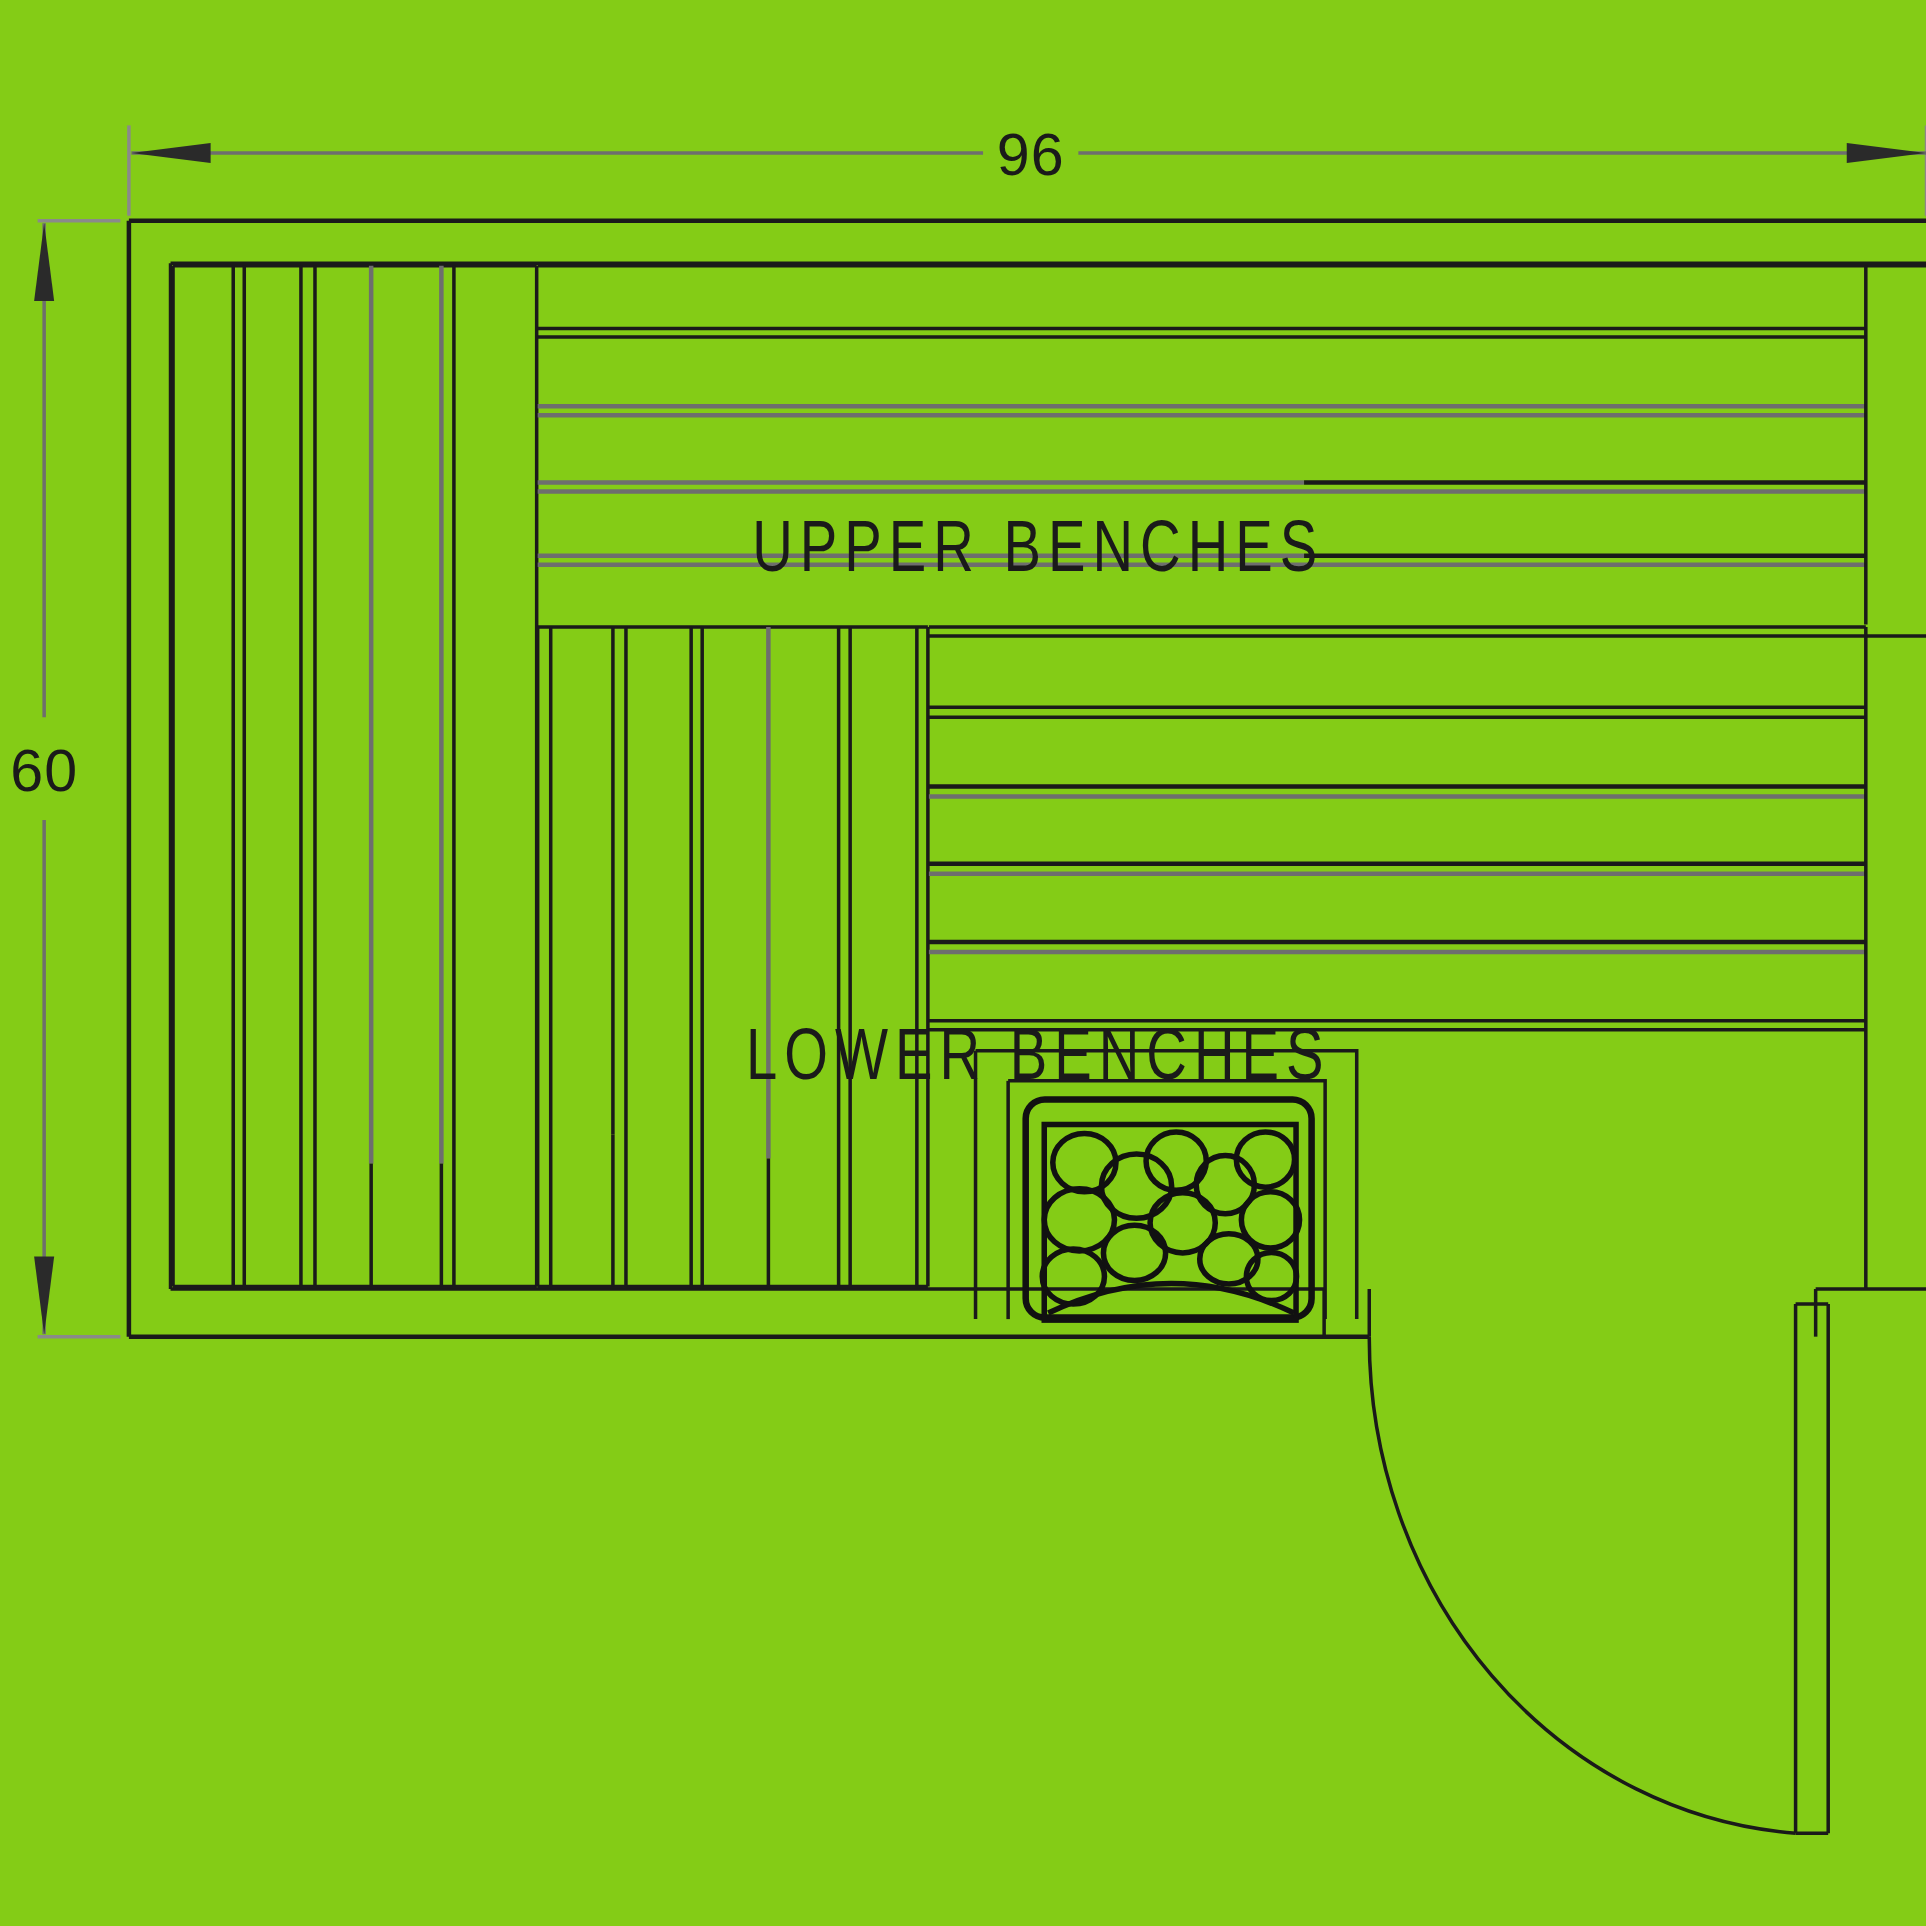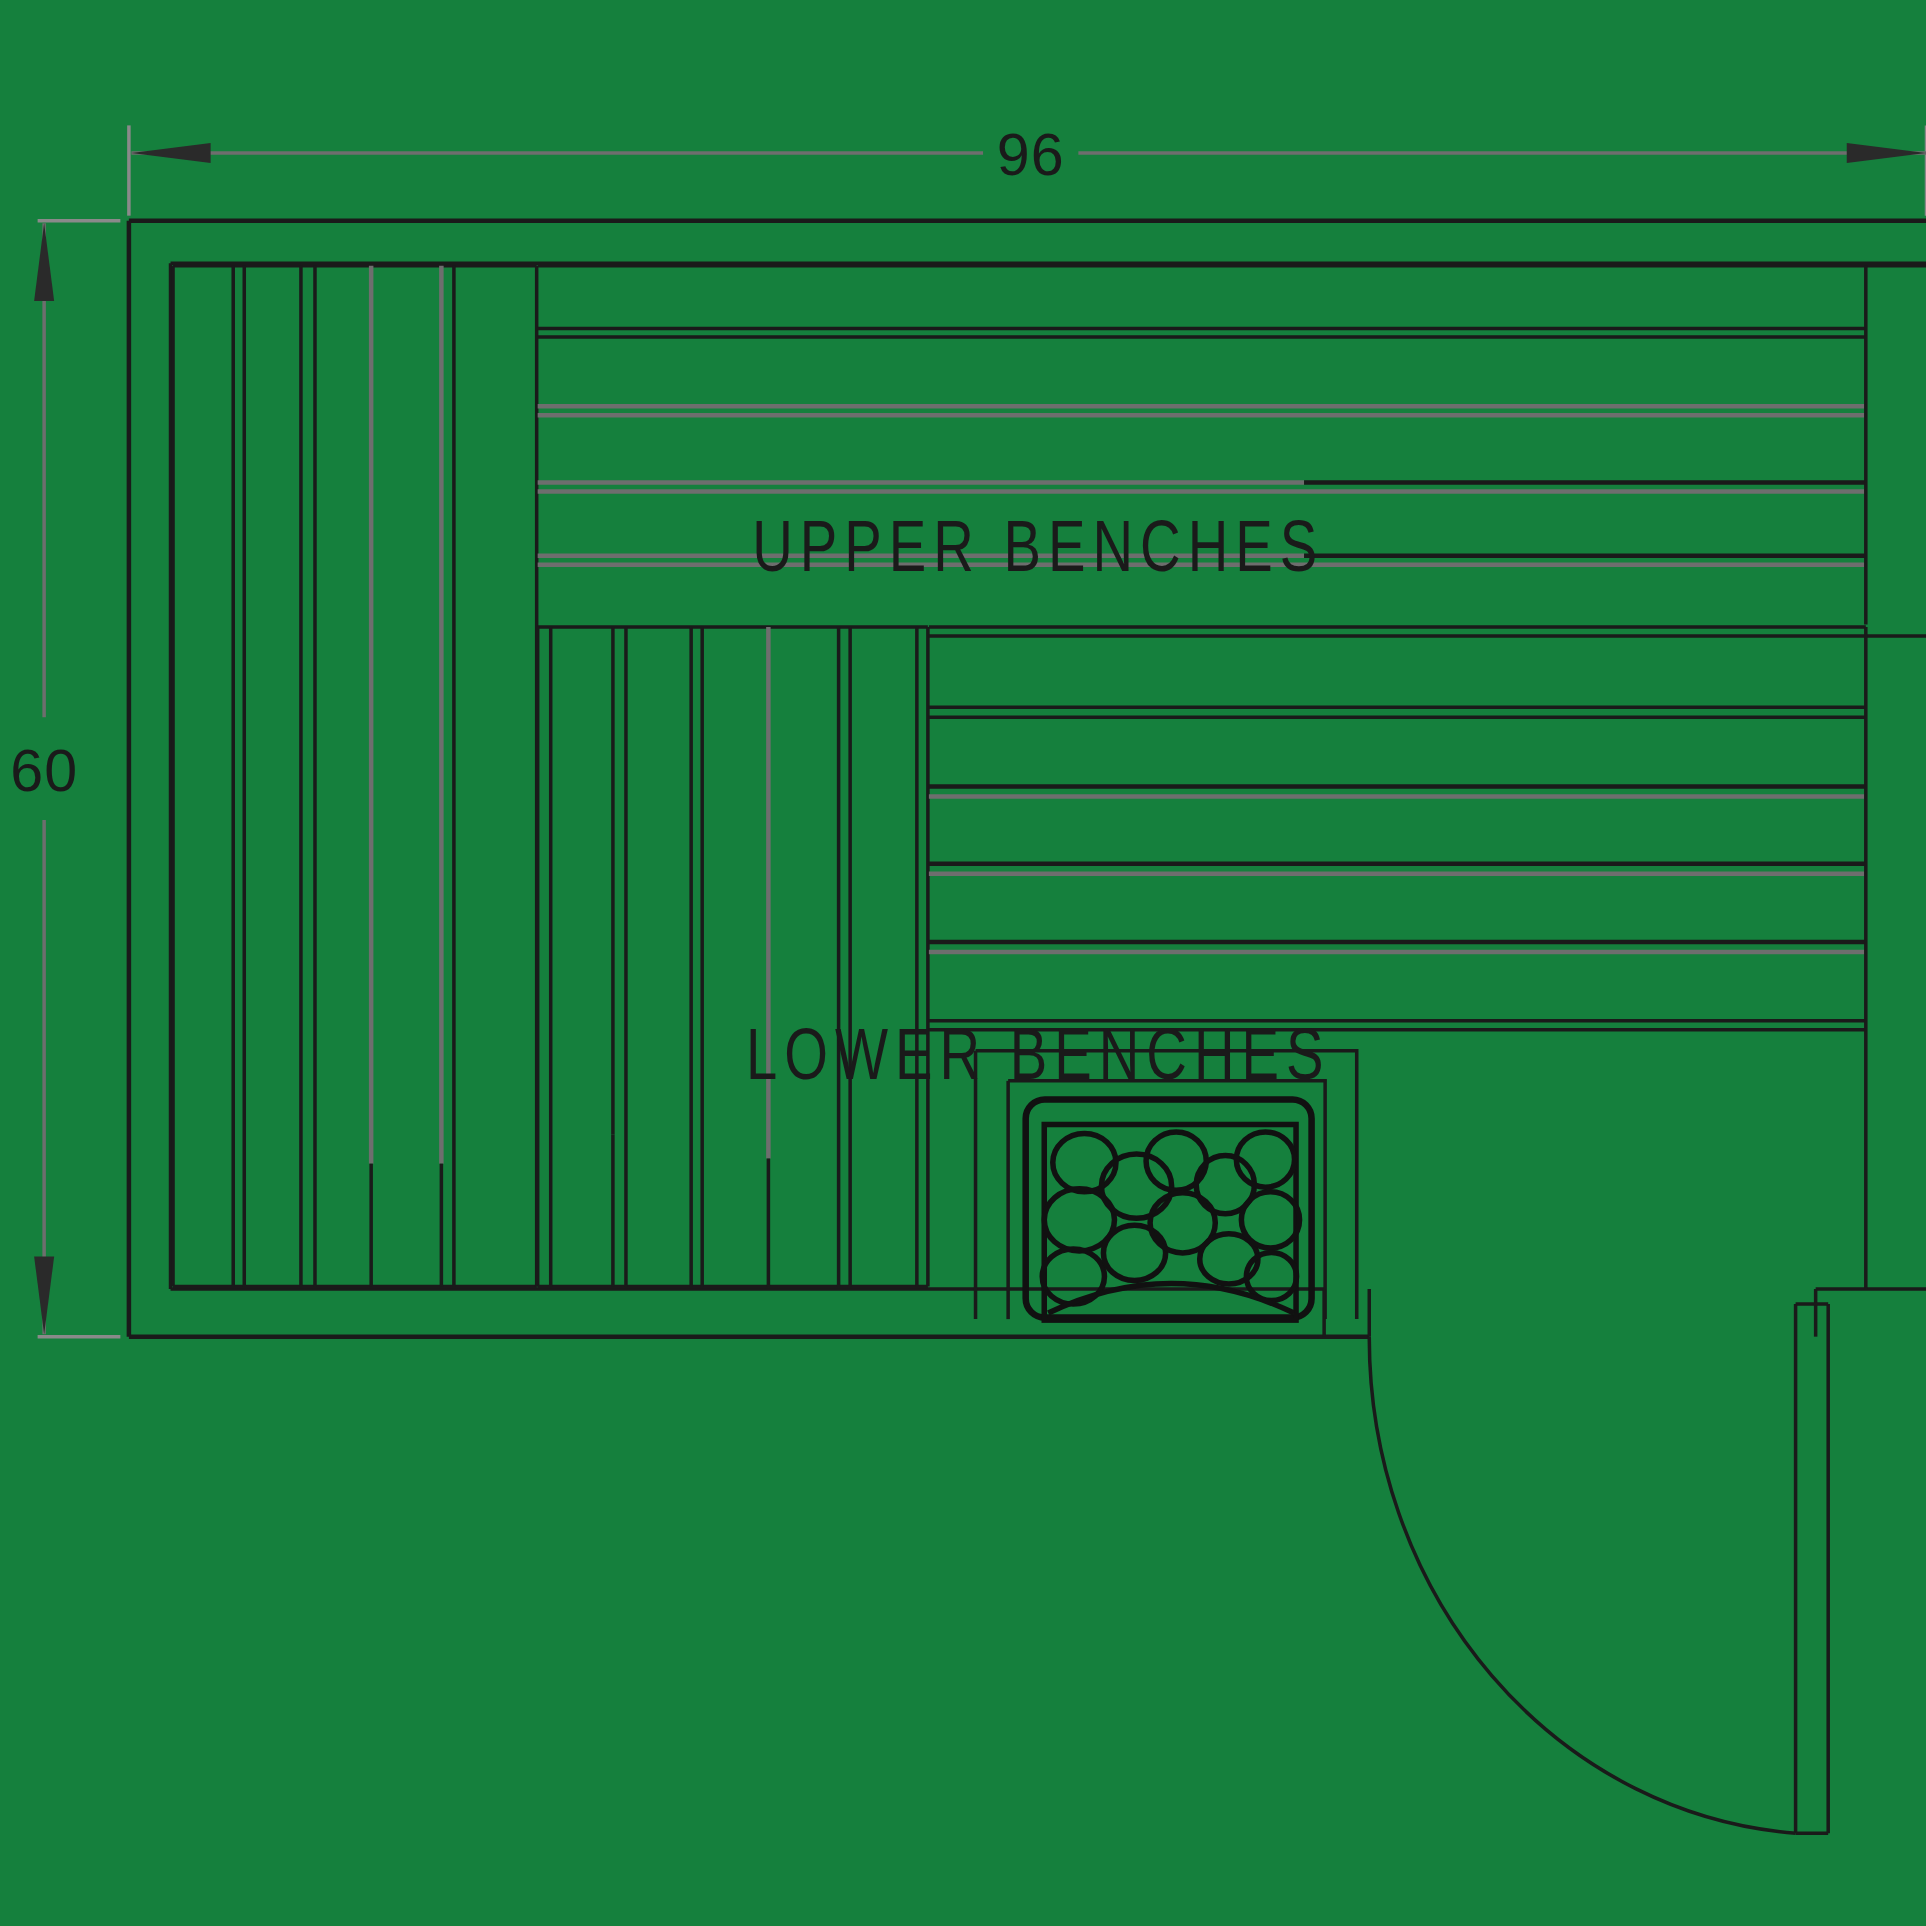"96" #drawing-root { background: #15803d -> #84cc16 }
